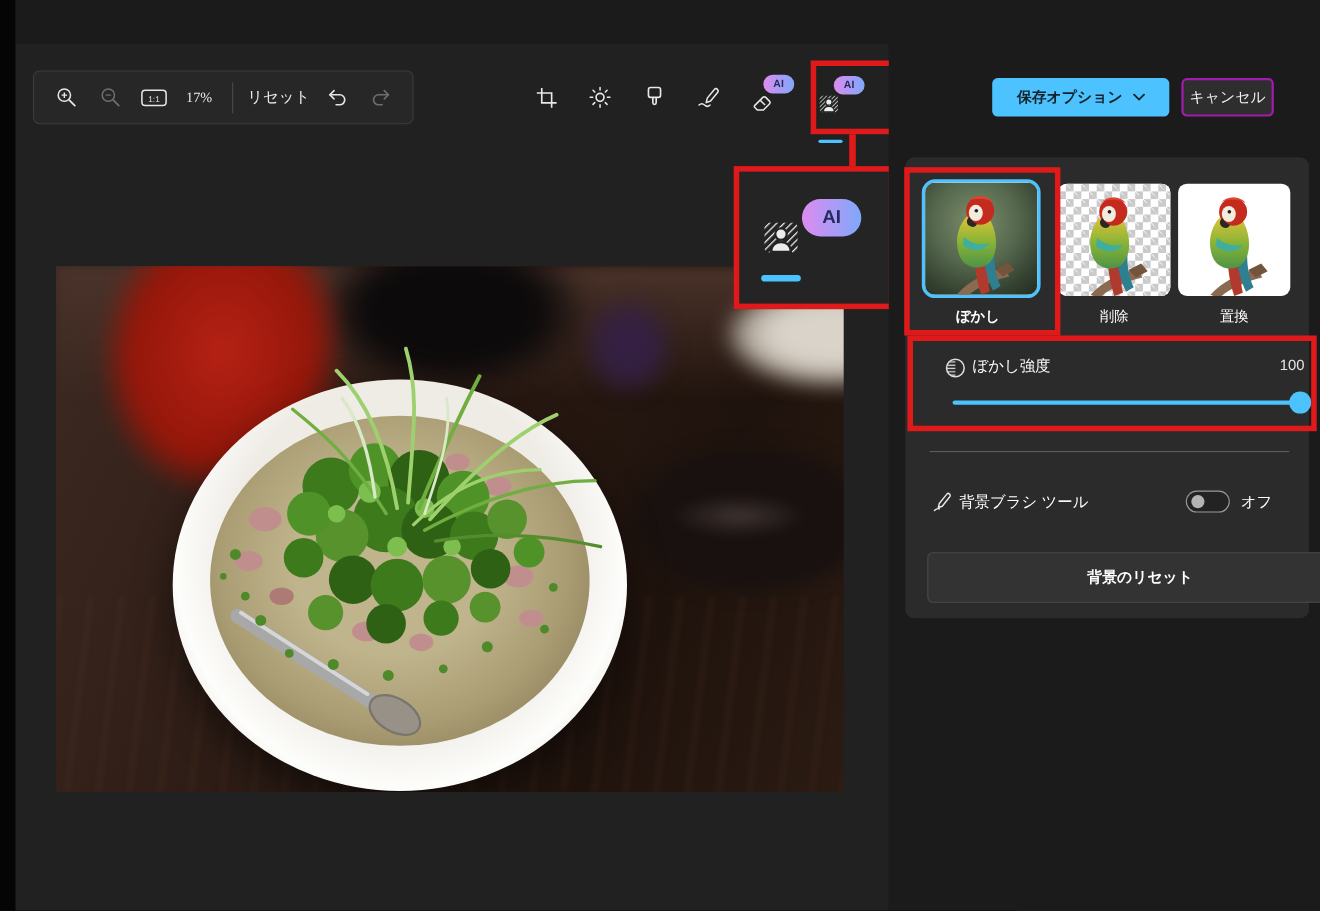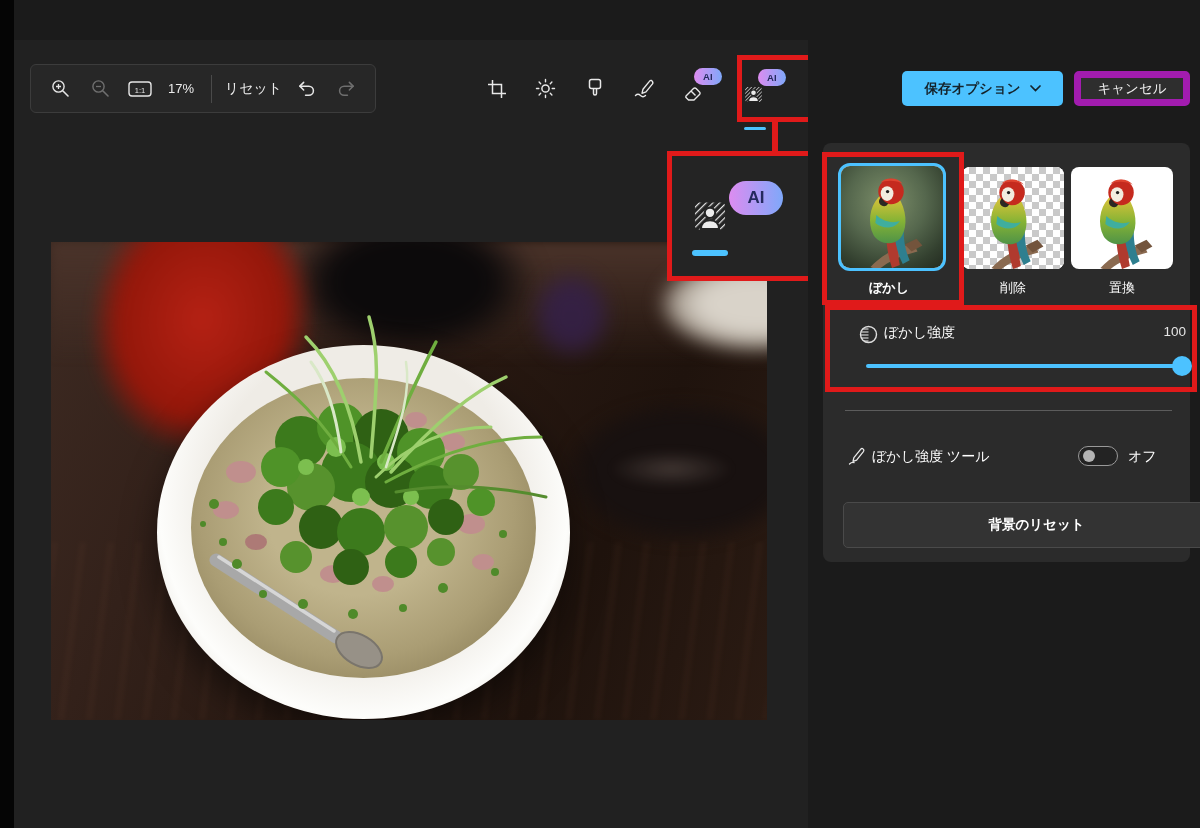"17%" .zoom-pct { font-family: none -> Liberation Serif, serif }
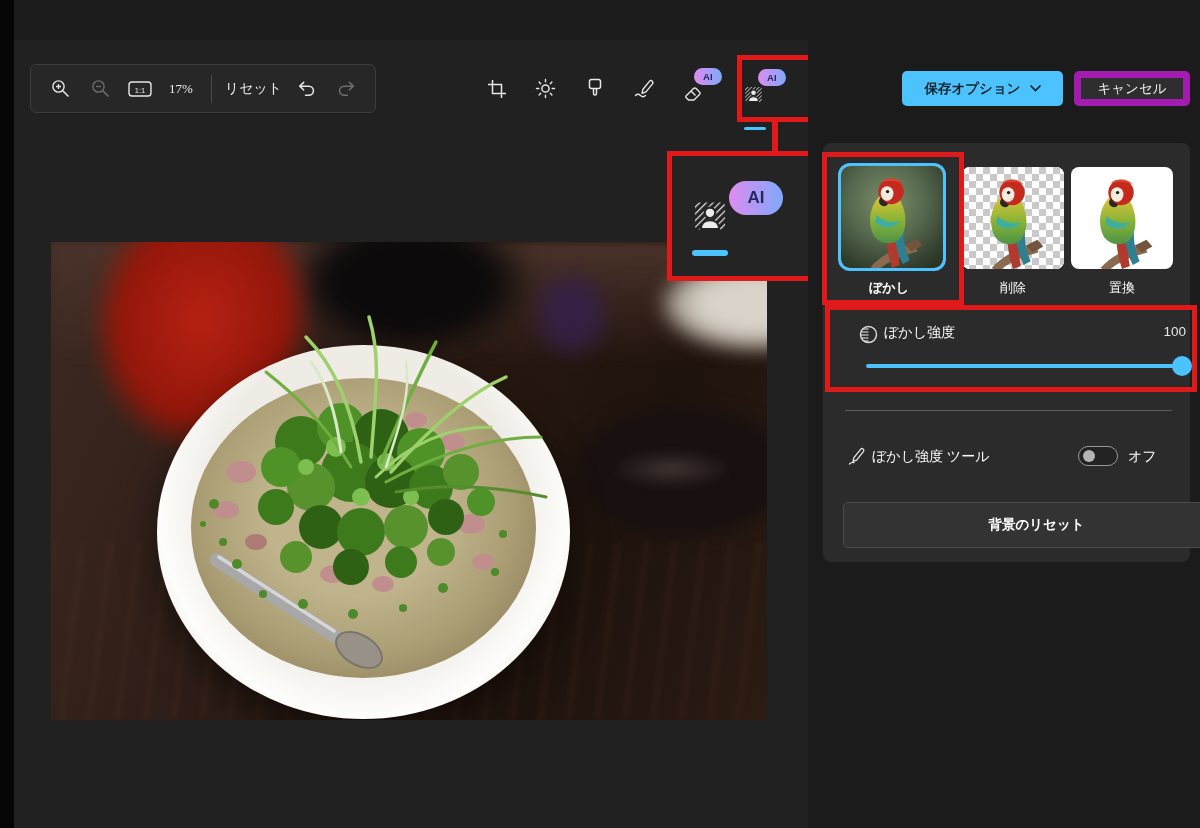"キャンセル" .cancel-btn { border: 7px solid #a21caf -> 2px solid #a21caf; width: 116px -> 84px }
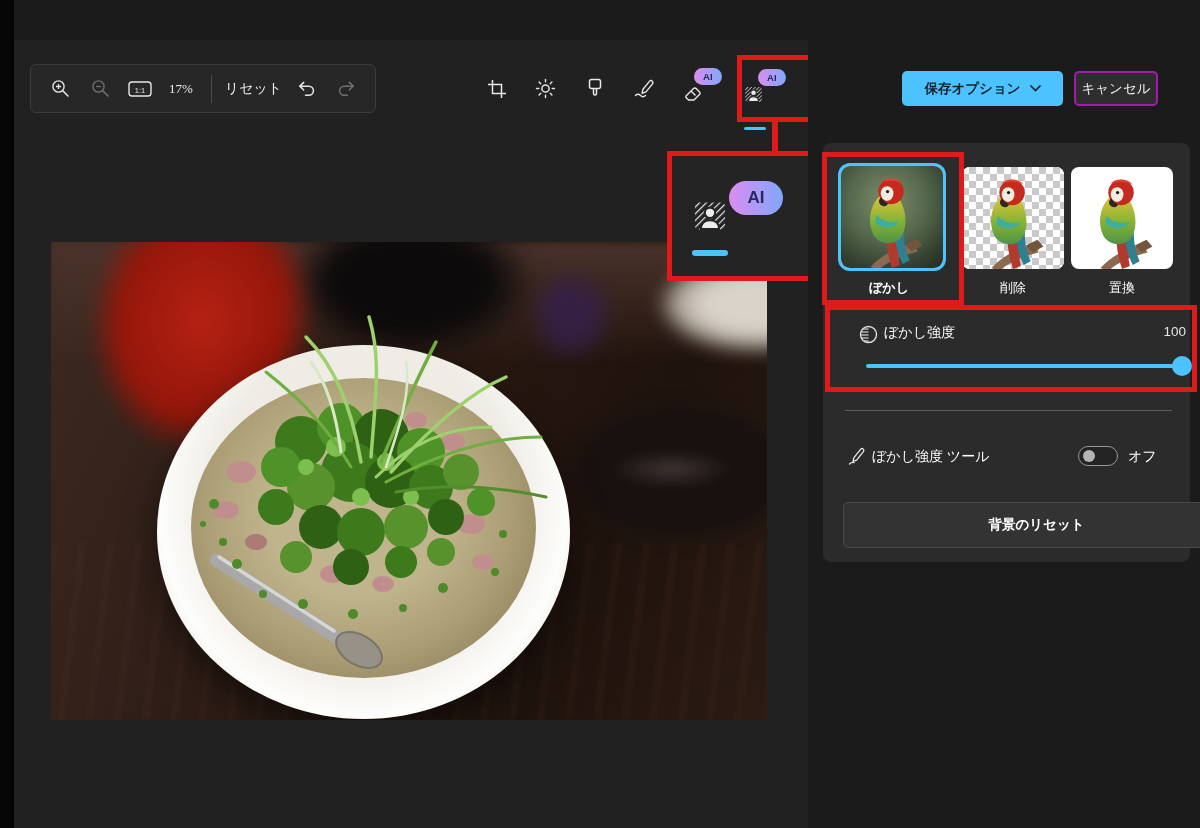"ぼかし強度 ツール" span.br-label { text: ぼかし強度 -> 背景ブラシ }
